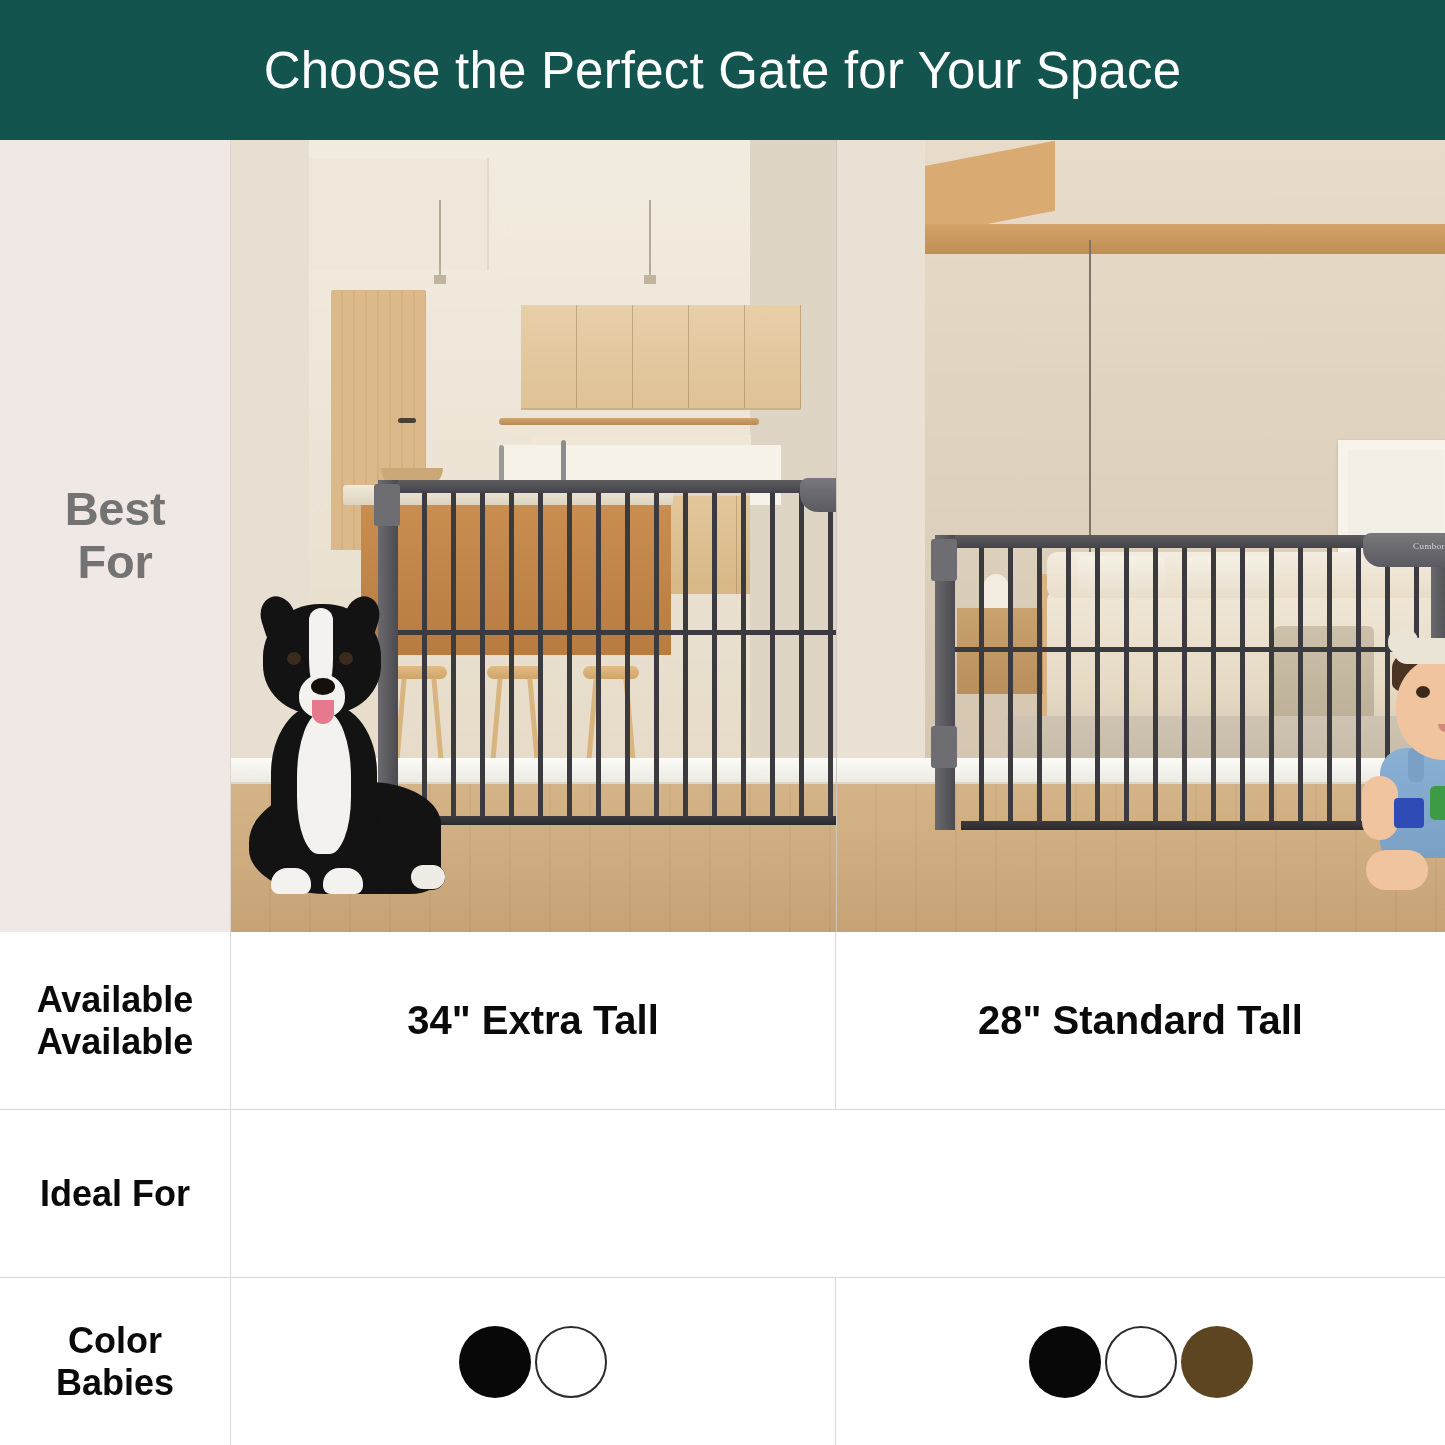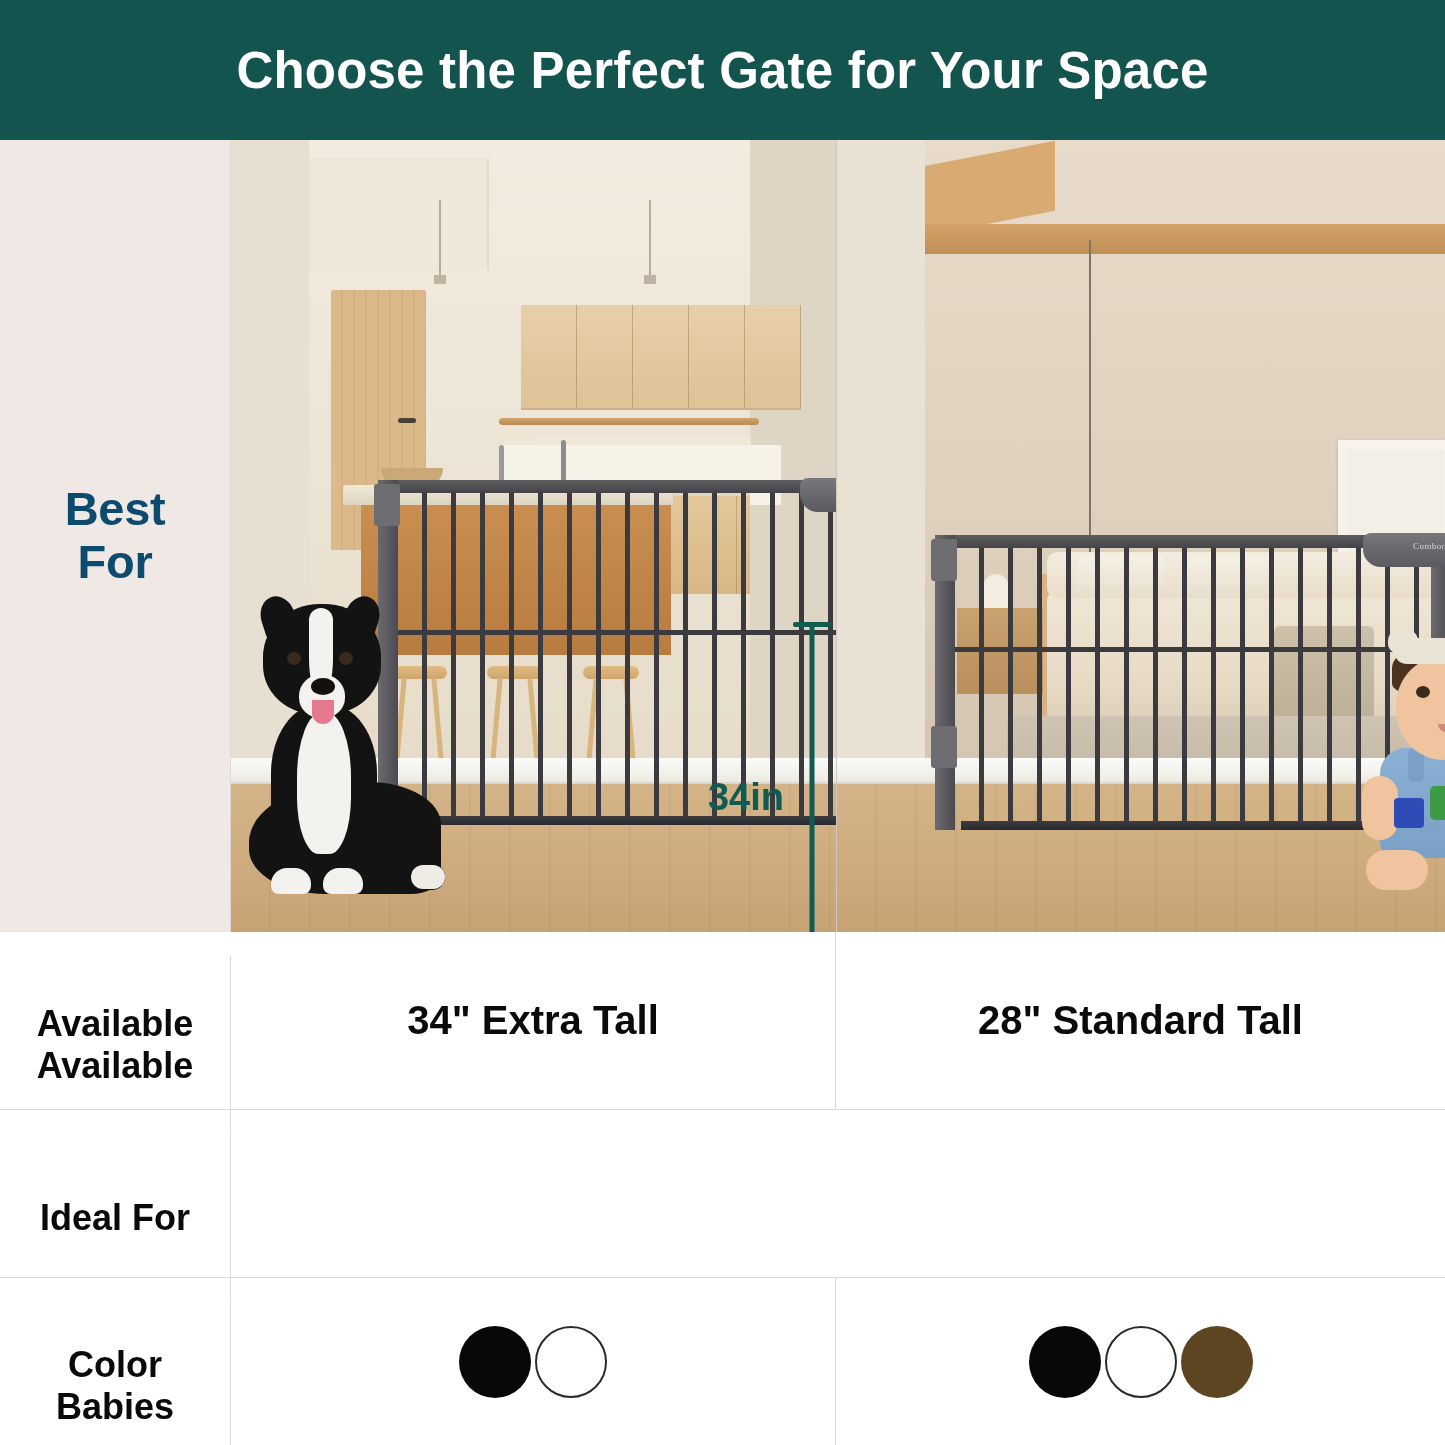"Choose the Perfect Gate for" .header-title { font-weight: 700 -> 400 }
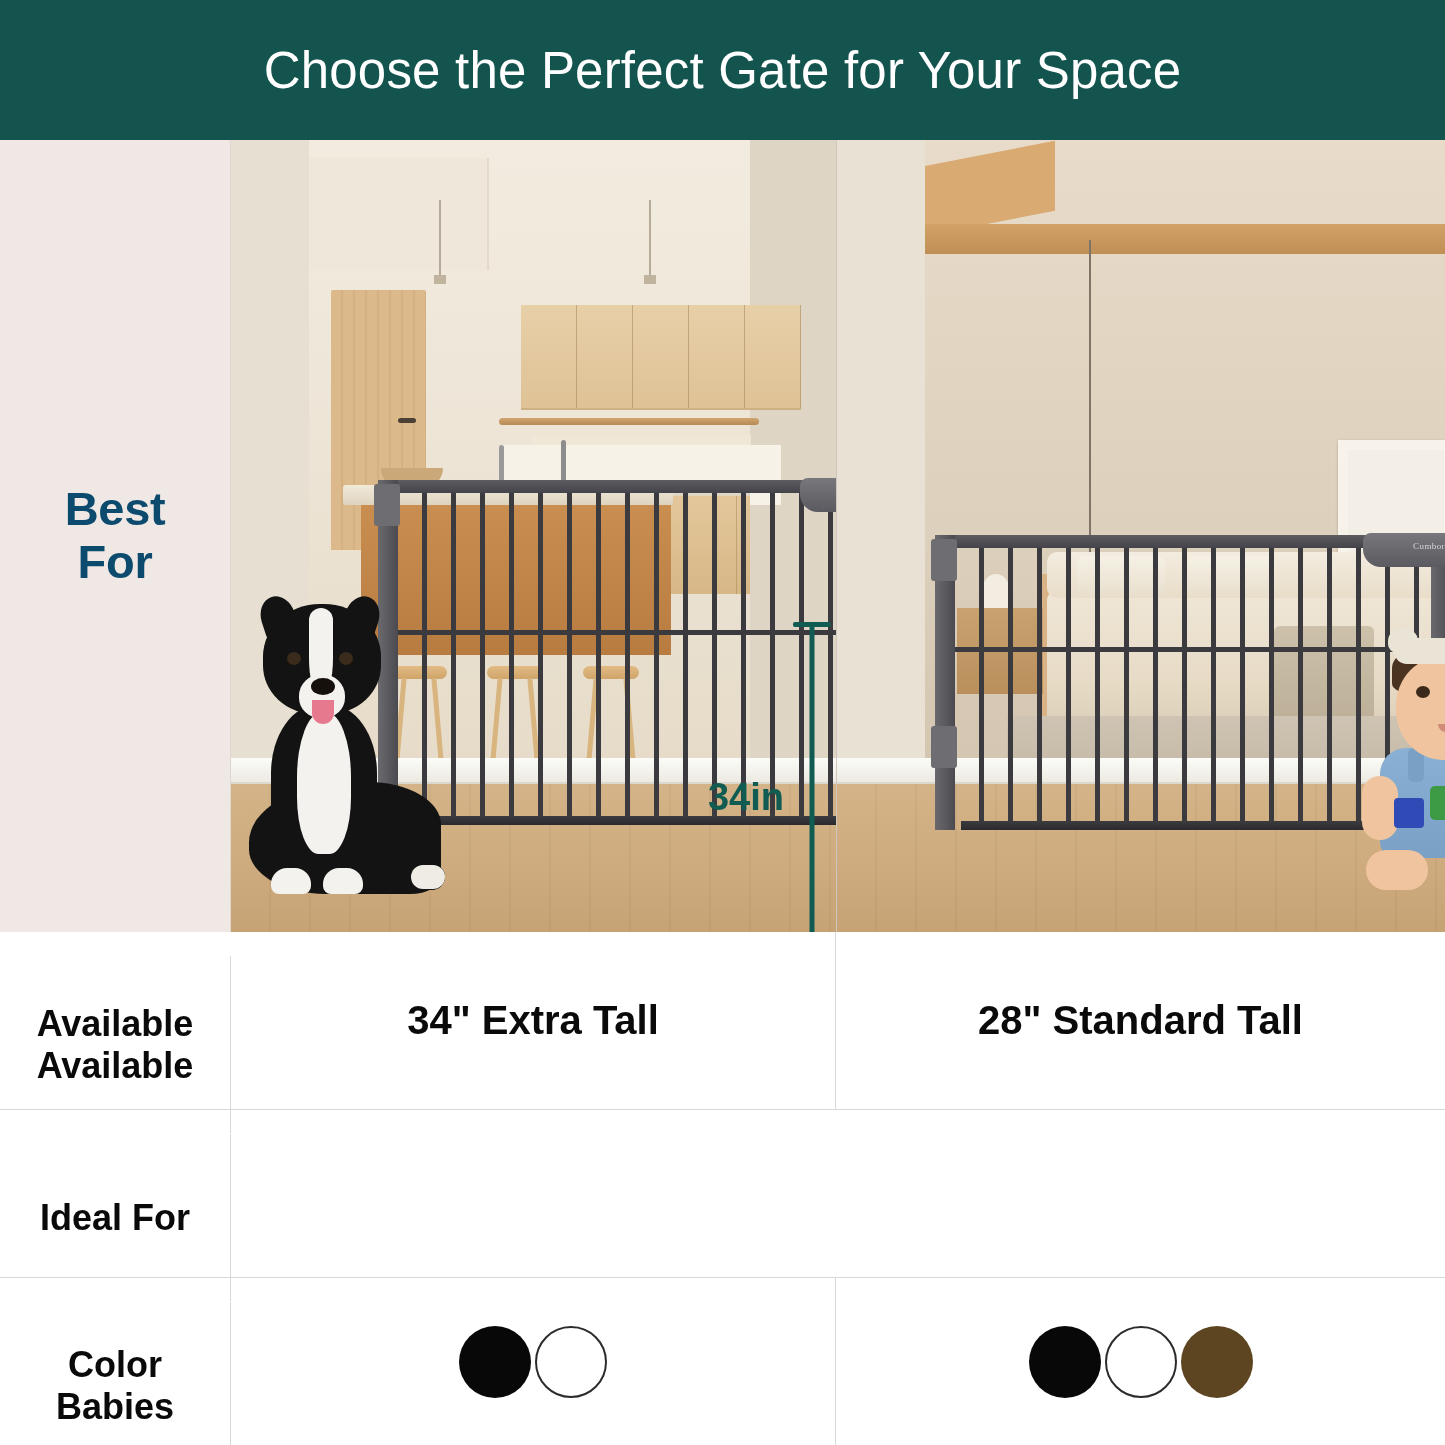"Best" .hero-label-text { color: #0c4a6e -> #737373 }
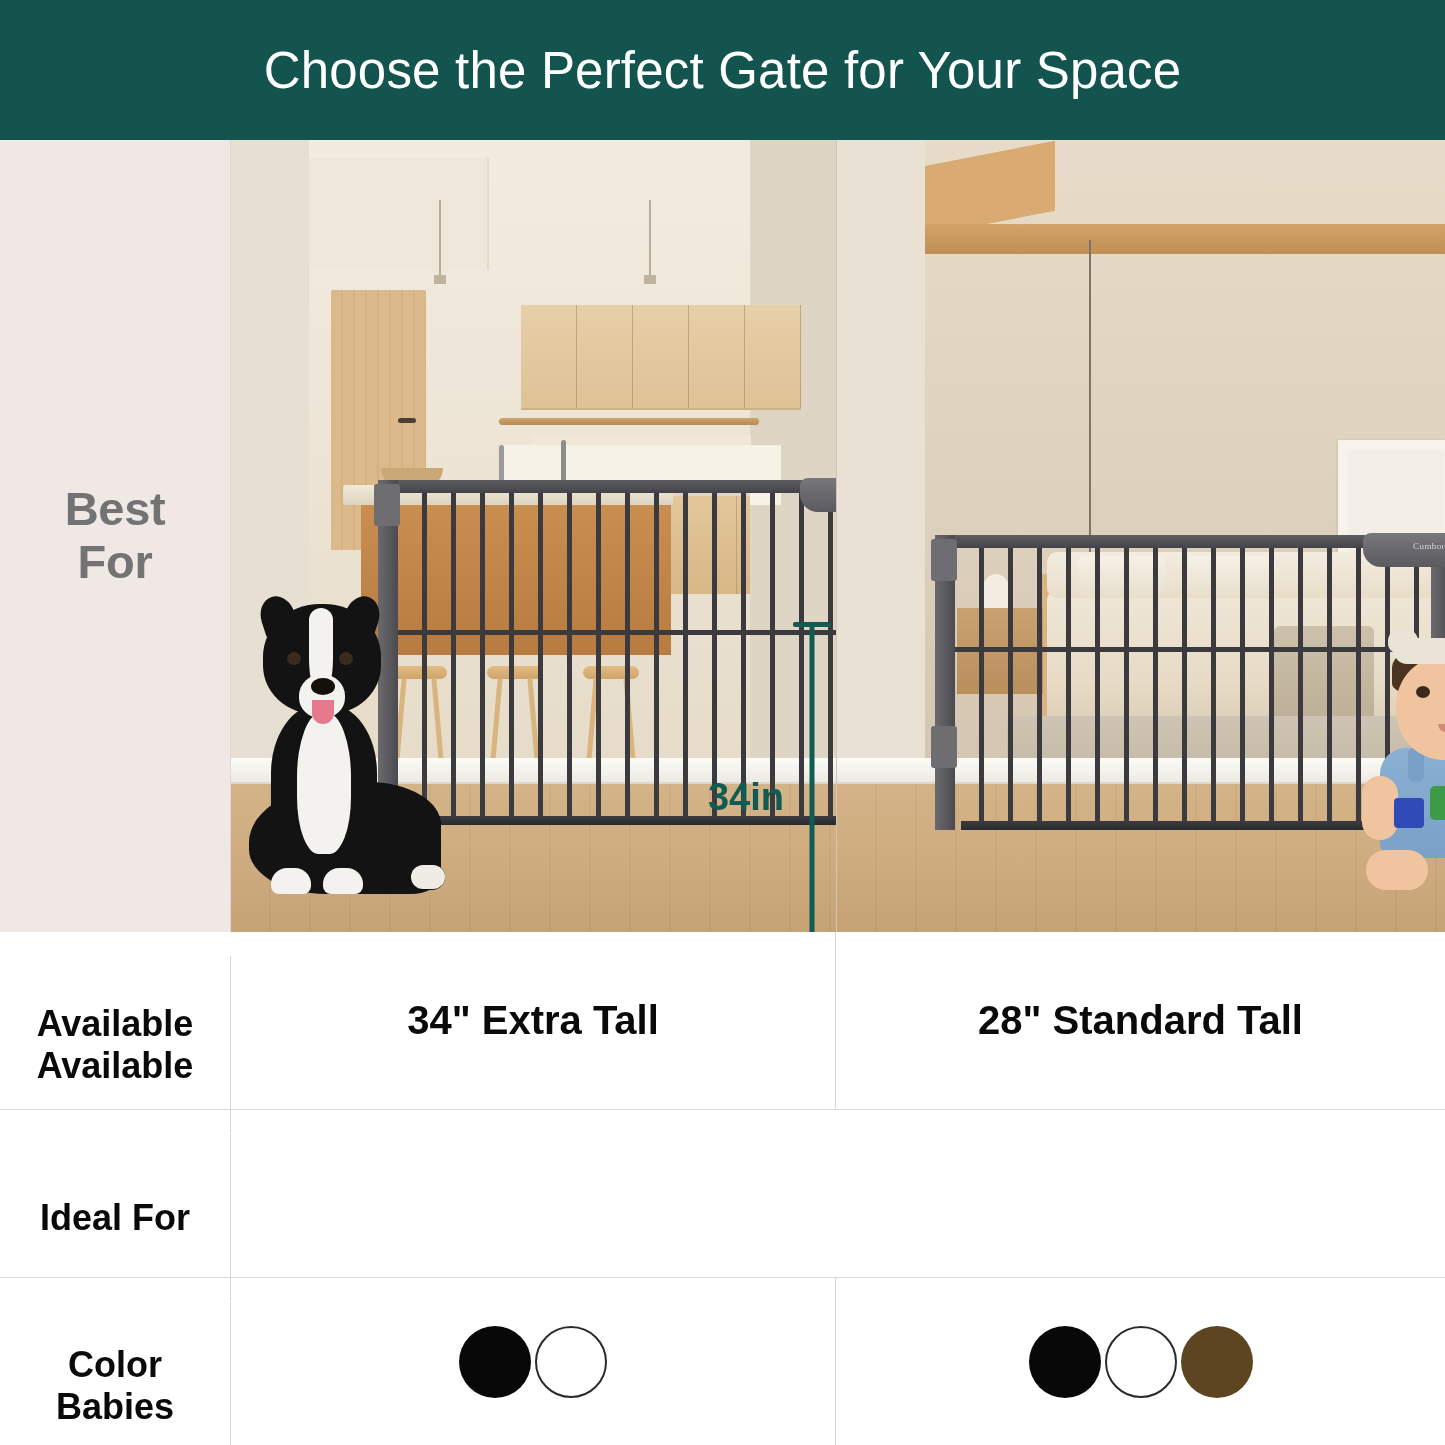"34in" div.dim { html: <div> <div></div> <div></div> <div></div> <div>34in</div> </div> -> none }
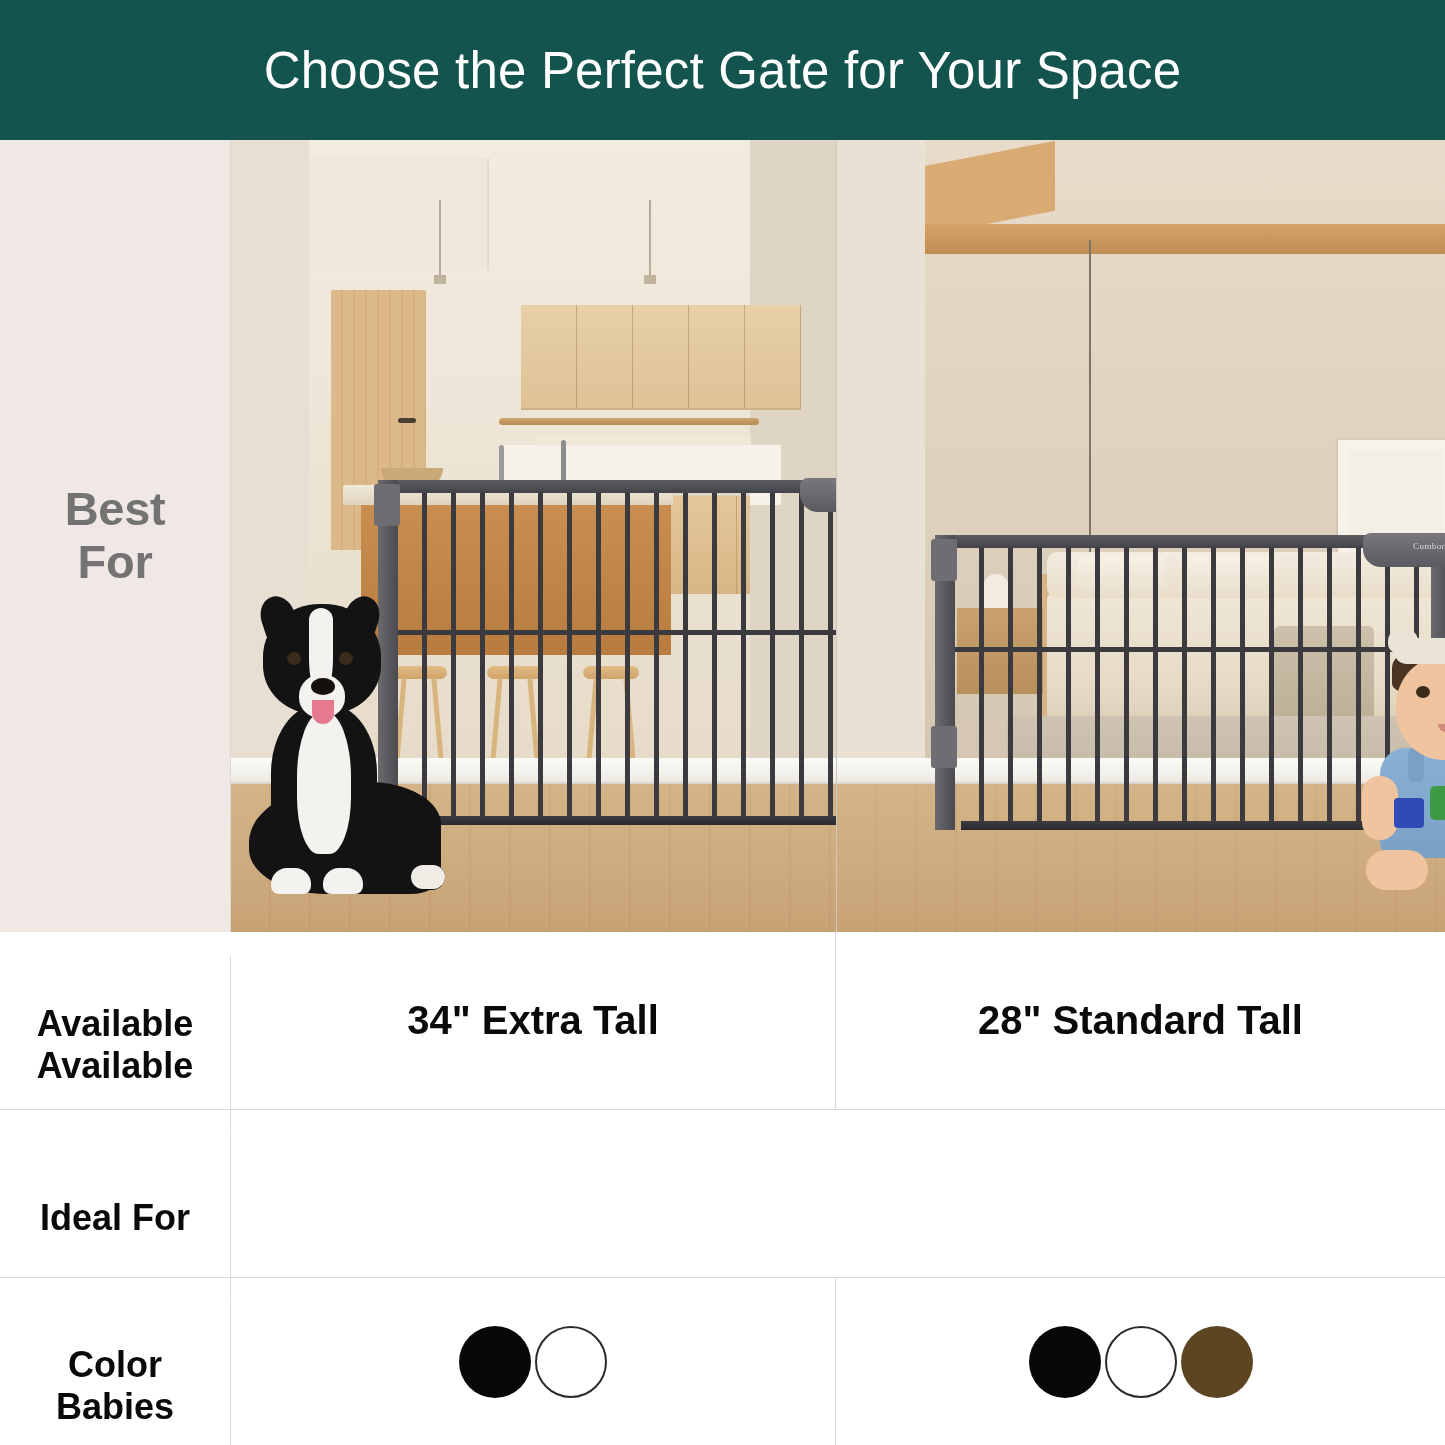"Available" .cell-label { margin-top: 24px -> none }
